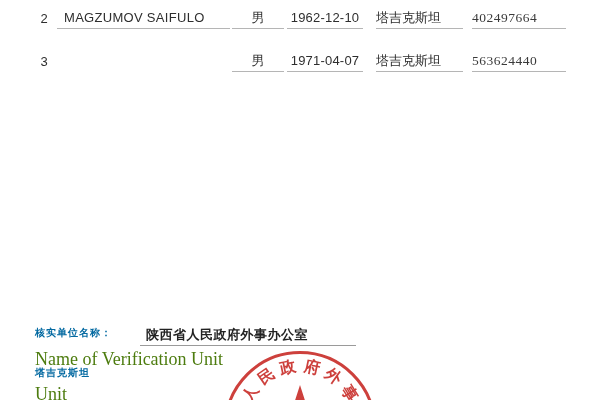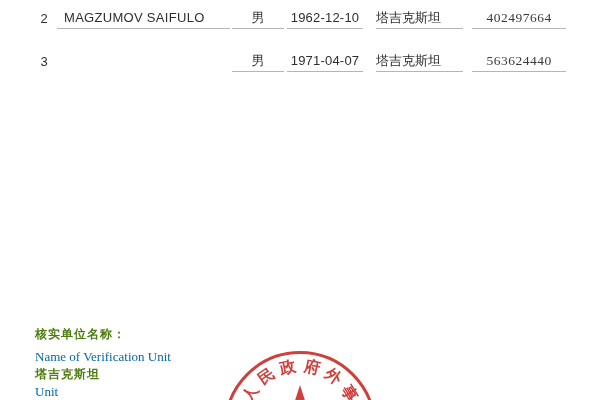"402497664" .cell.passport { text-align: center -> left }
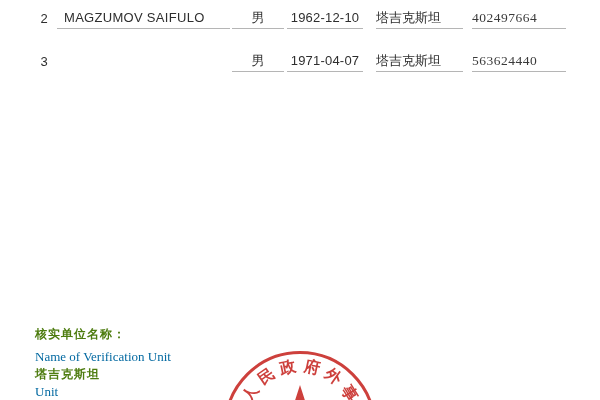"核实单位名称：" .f-label-cn { color: #4d7c0f -> #0369a1; font-size: 12px -> 10px }
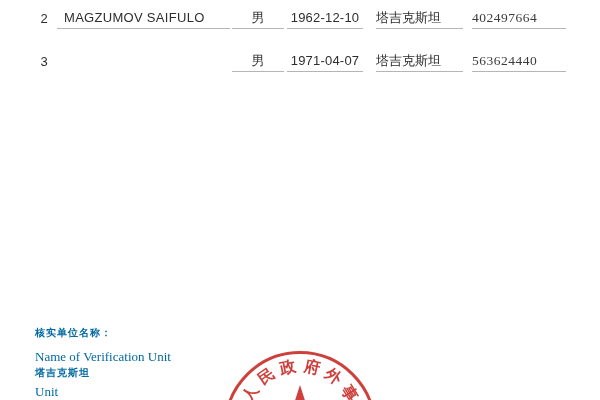"陕西省人民政府外事办公室" div.verify-value { html: none -> <div>陕西省人民政府外事办公室</div> }
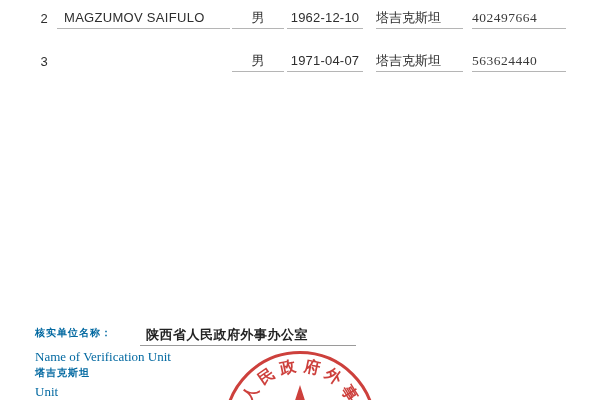"Name of Verification Unit" .f-label-en { color: #0369a1 -> #4d7c0f; font-size: 13px -> 18px }
